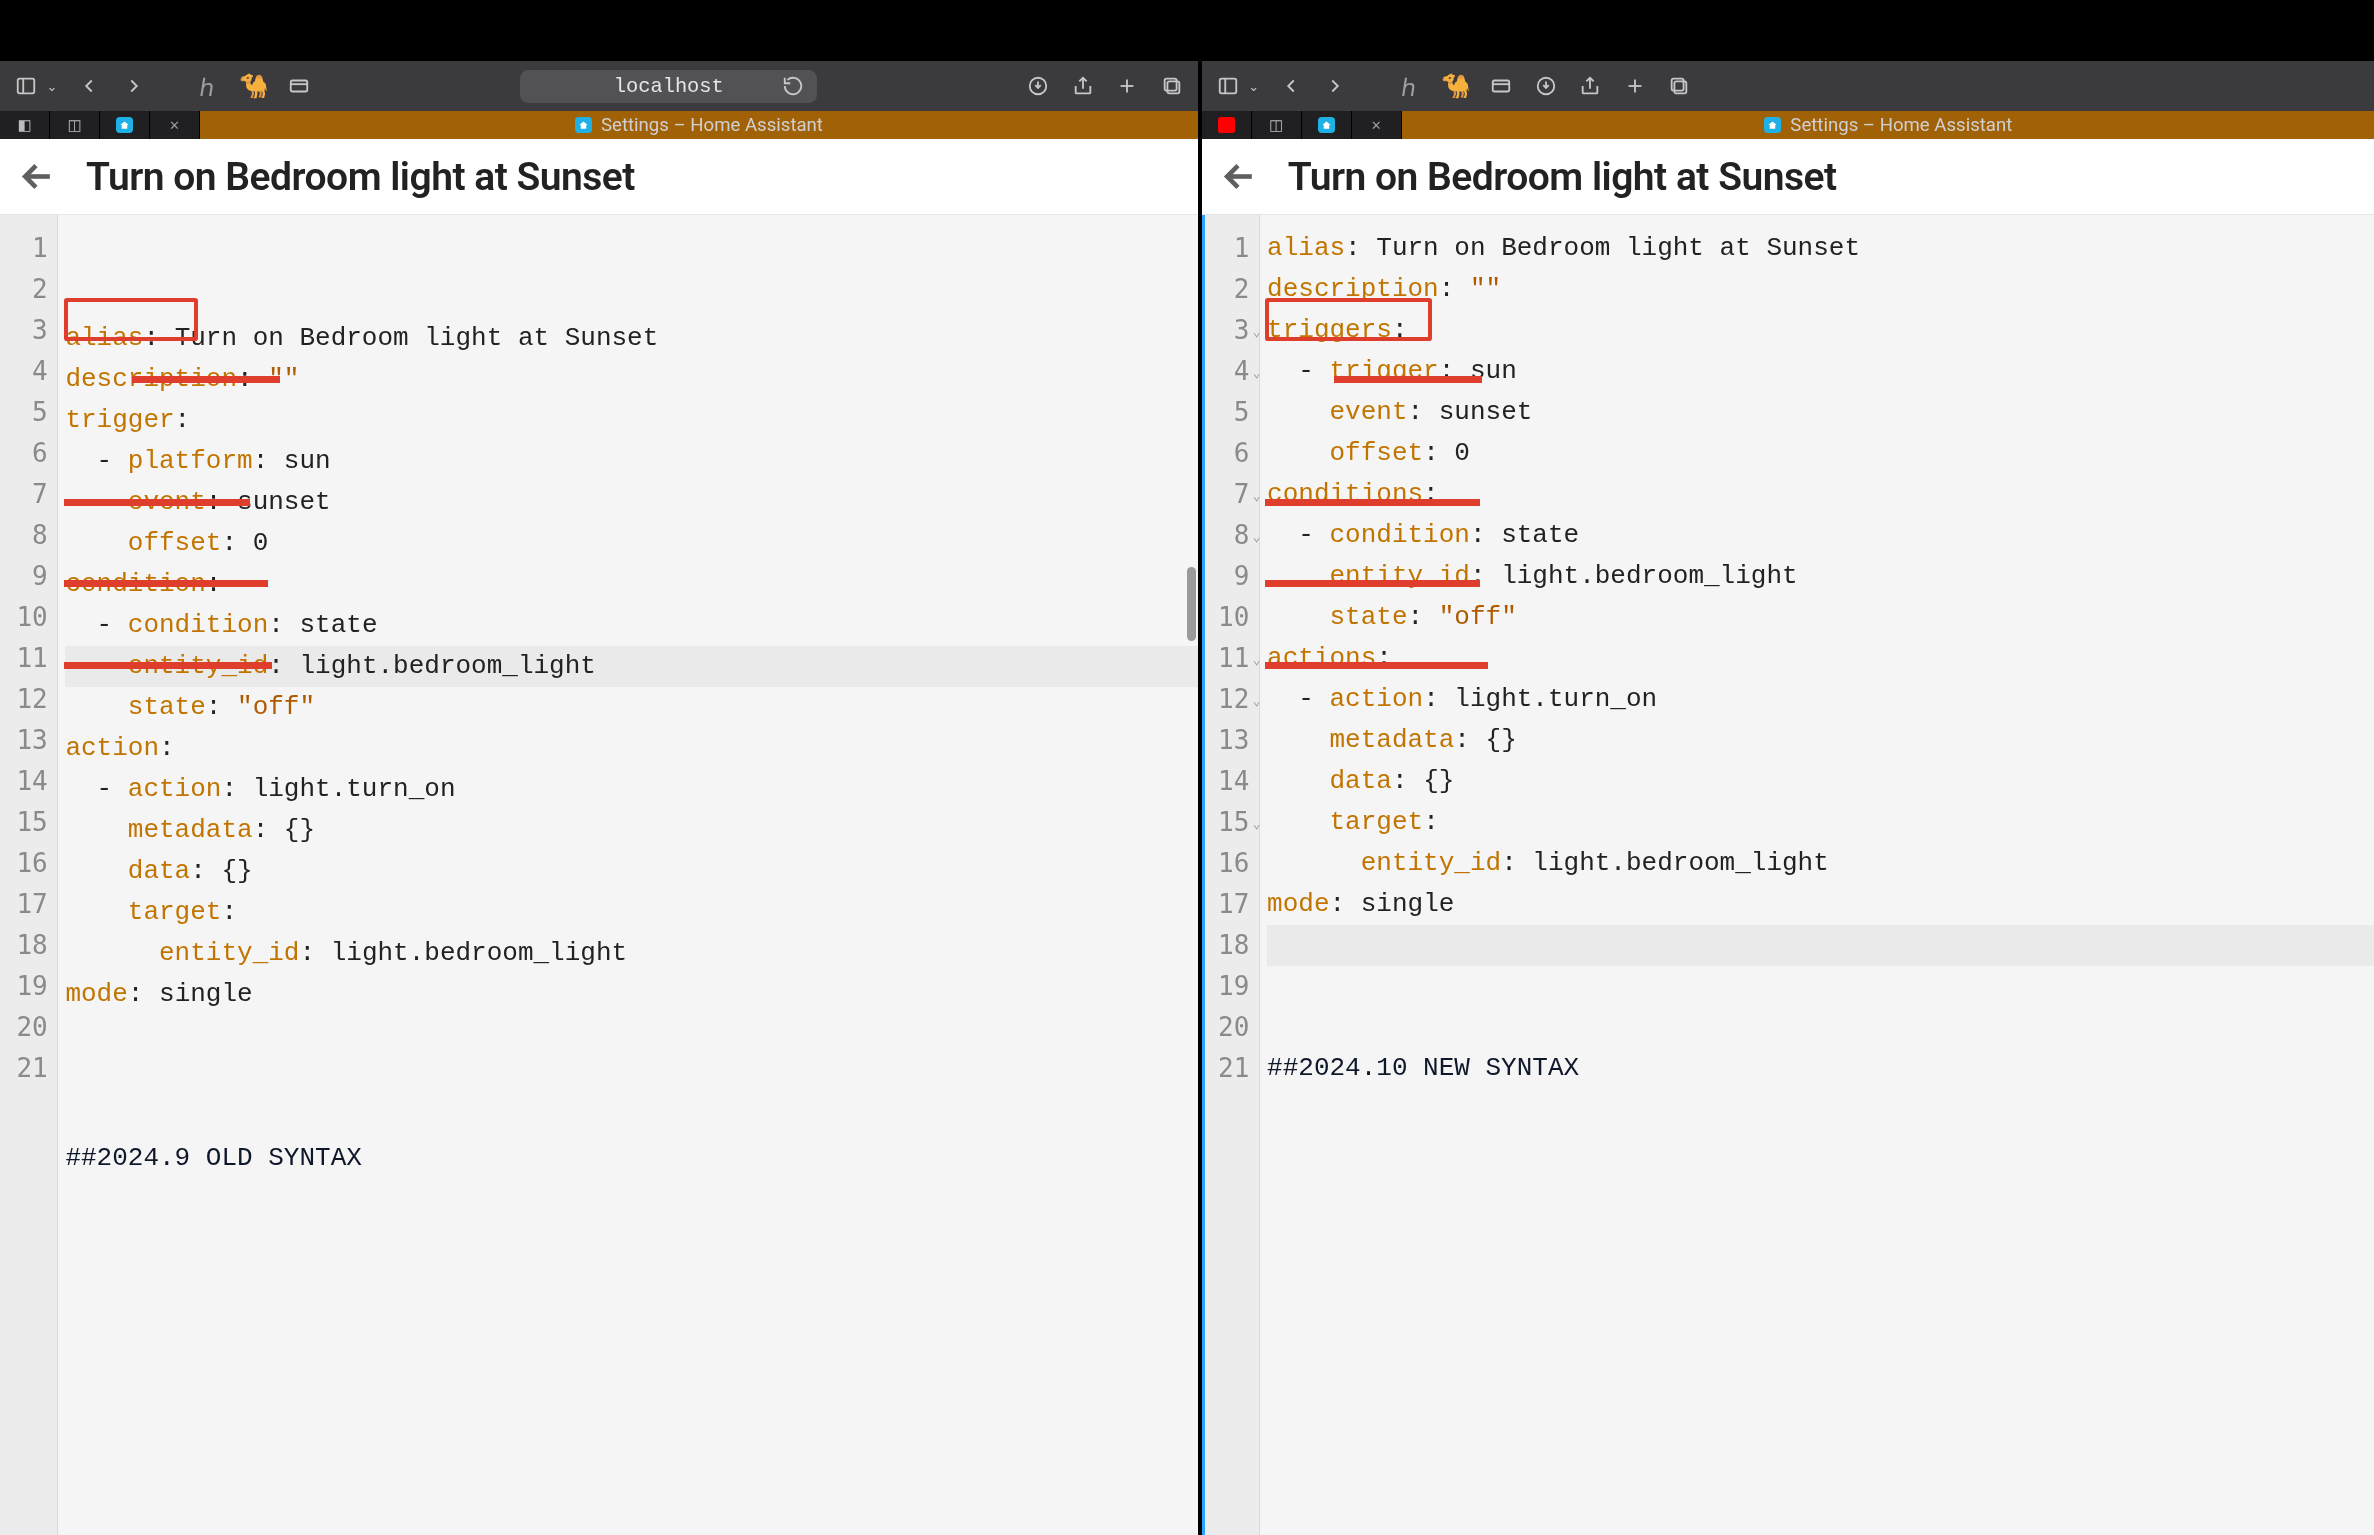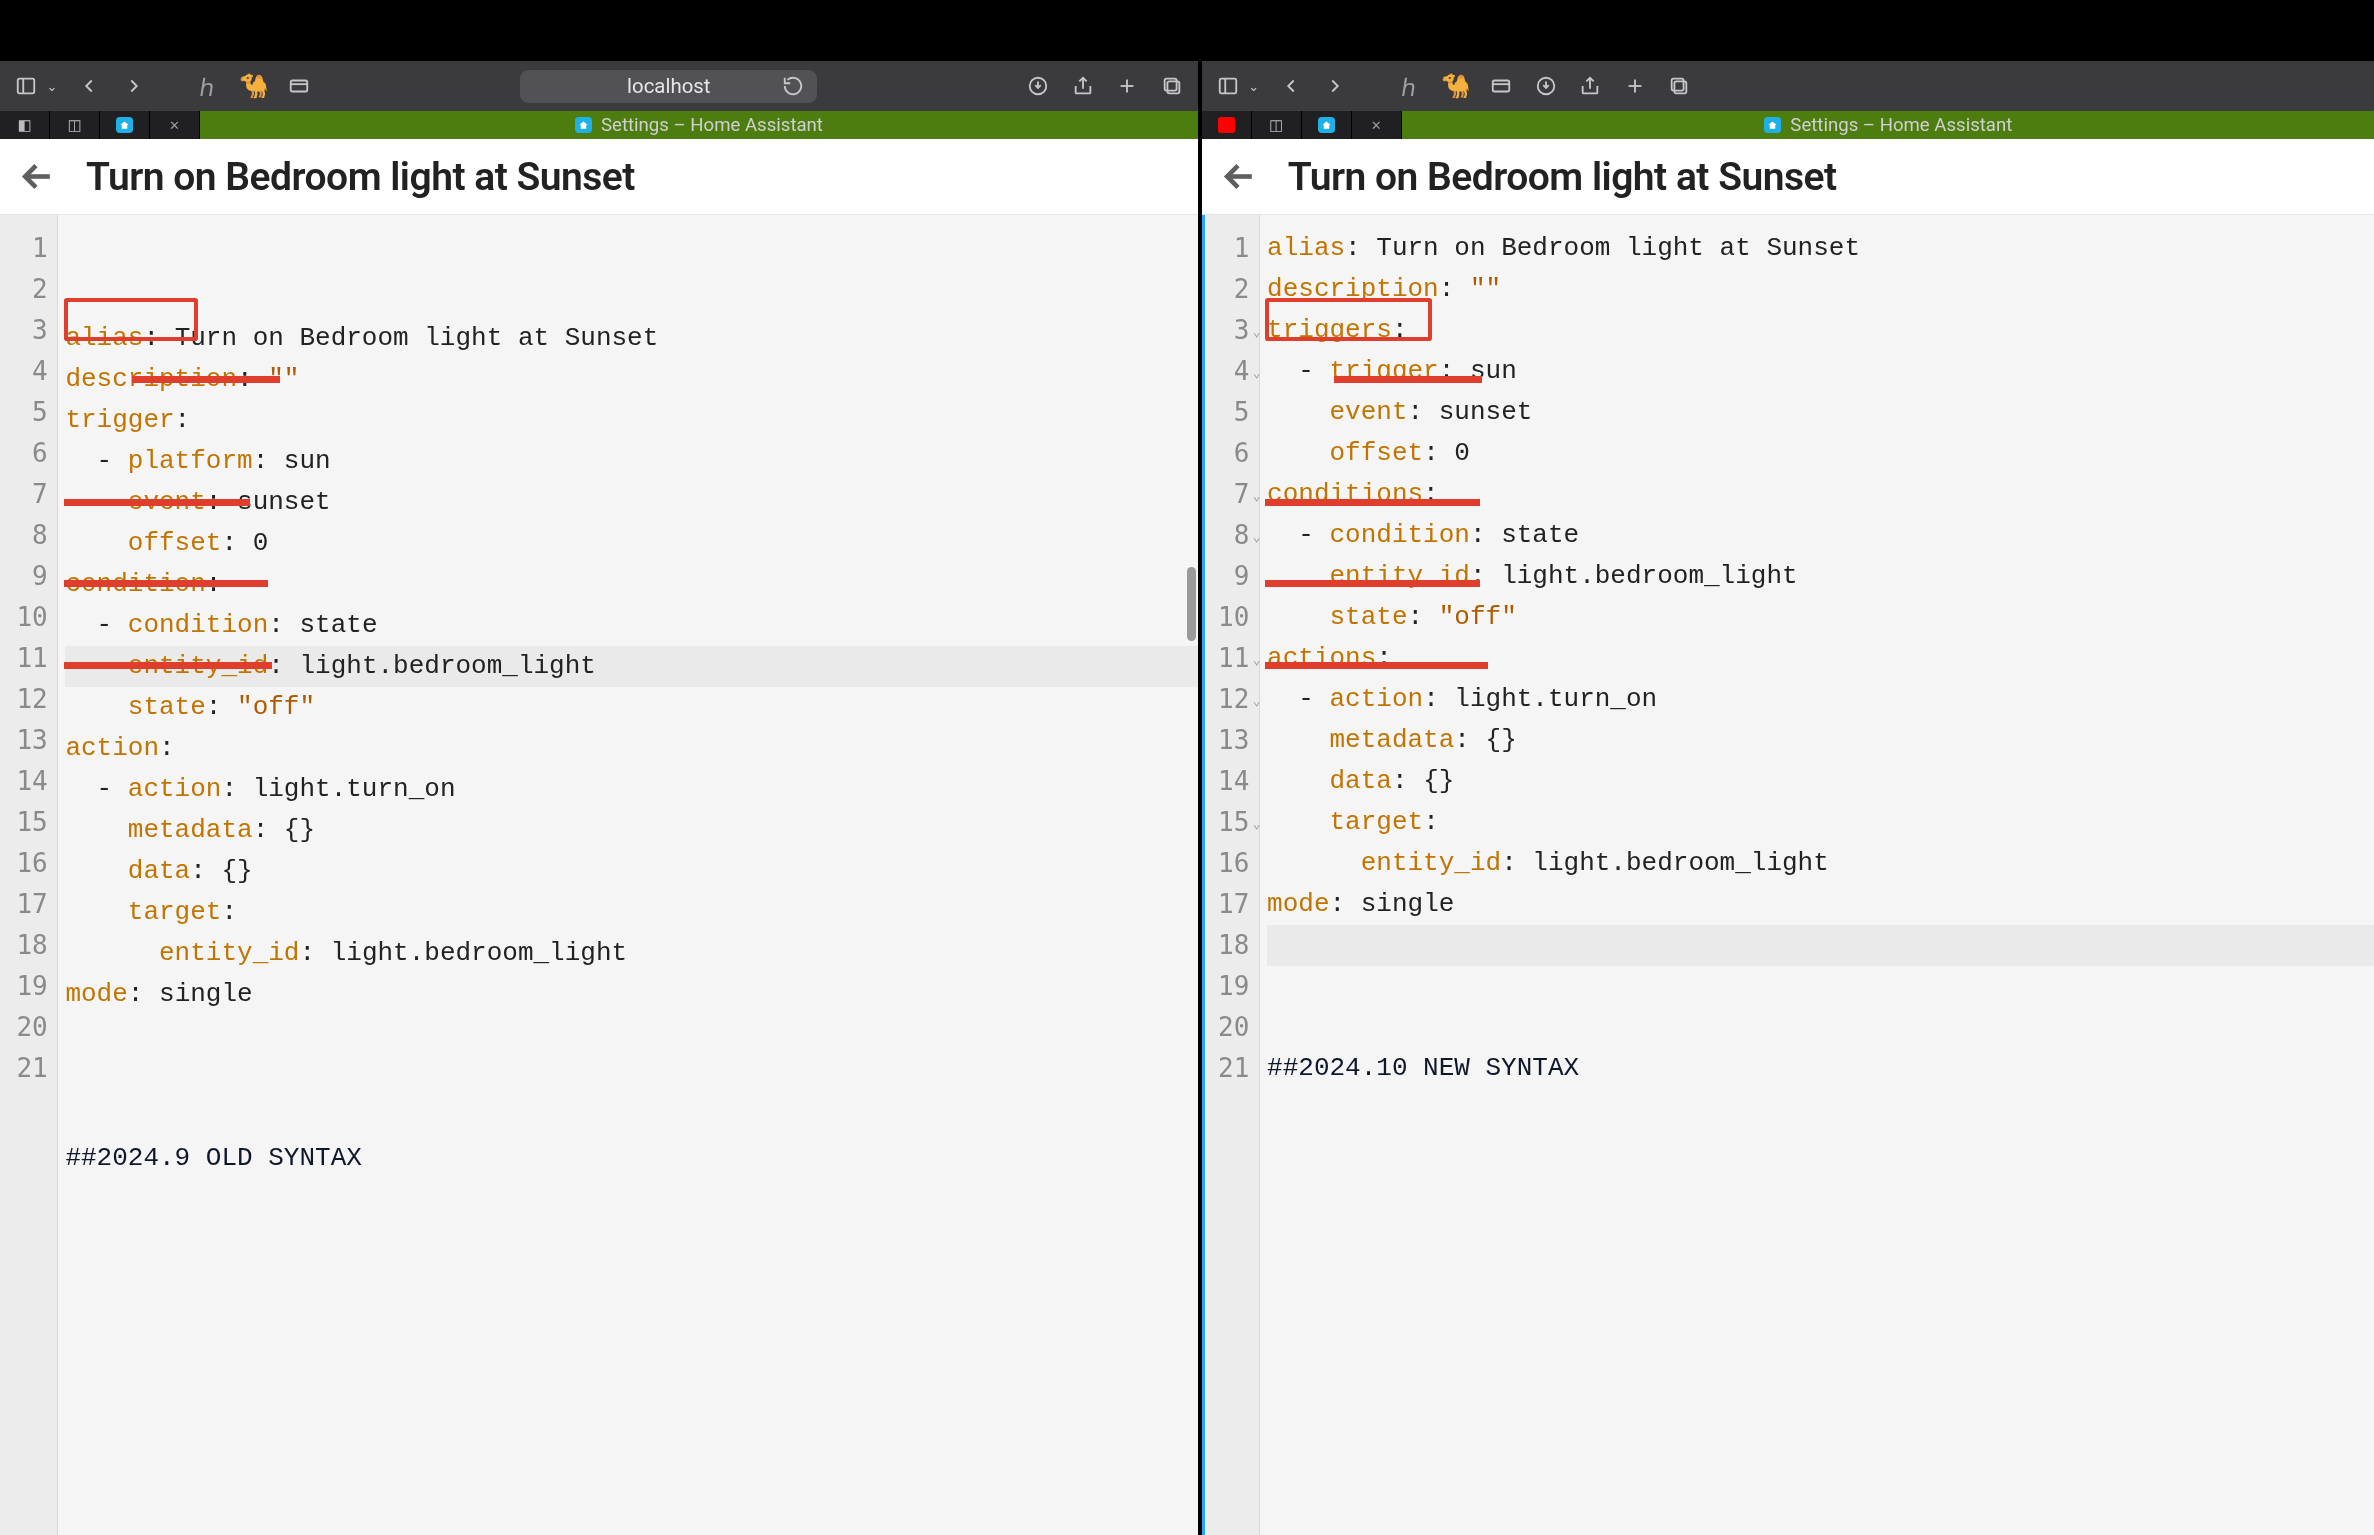"localhost" .addr-wrap { font-family: none -> Liberation Mono, monospace }
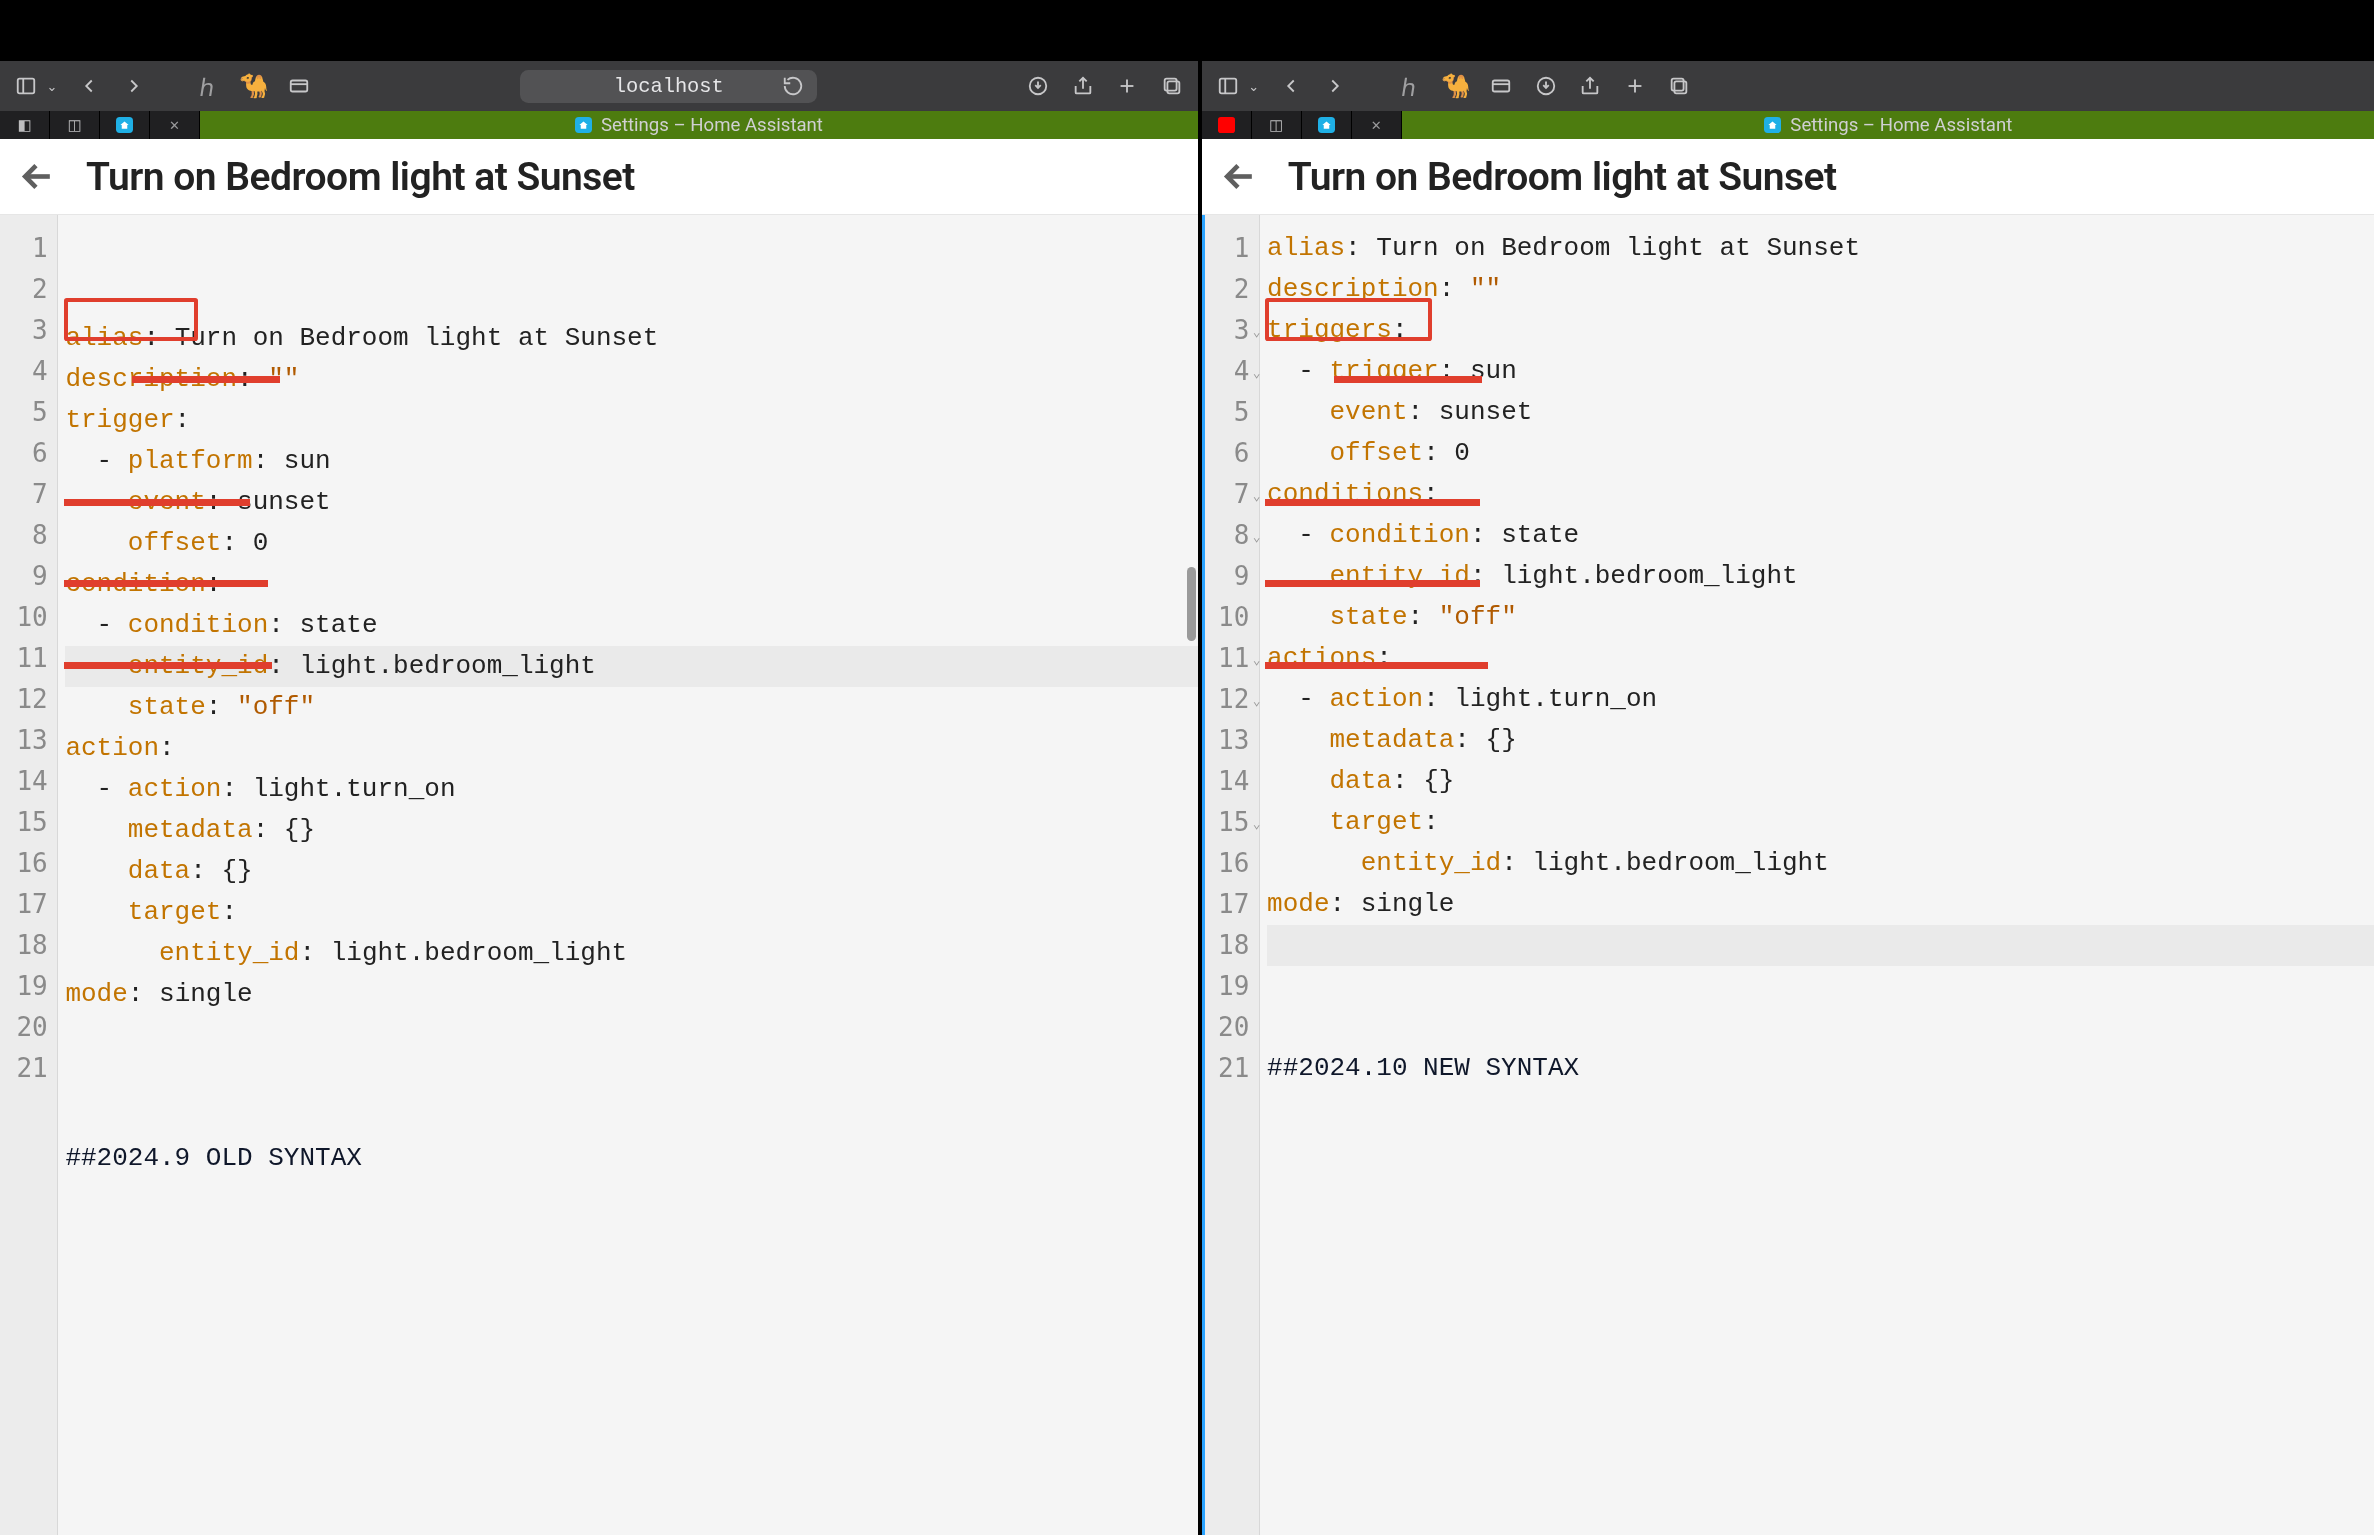"Settings – Home Assistant" .big-tab.active { background: #4d7c0f -> #a16207 }
